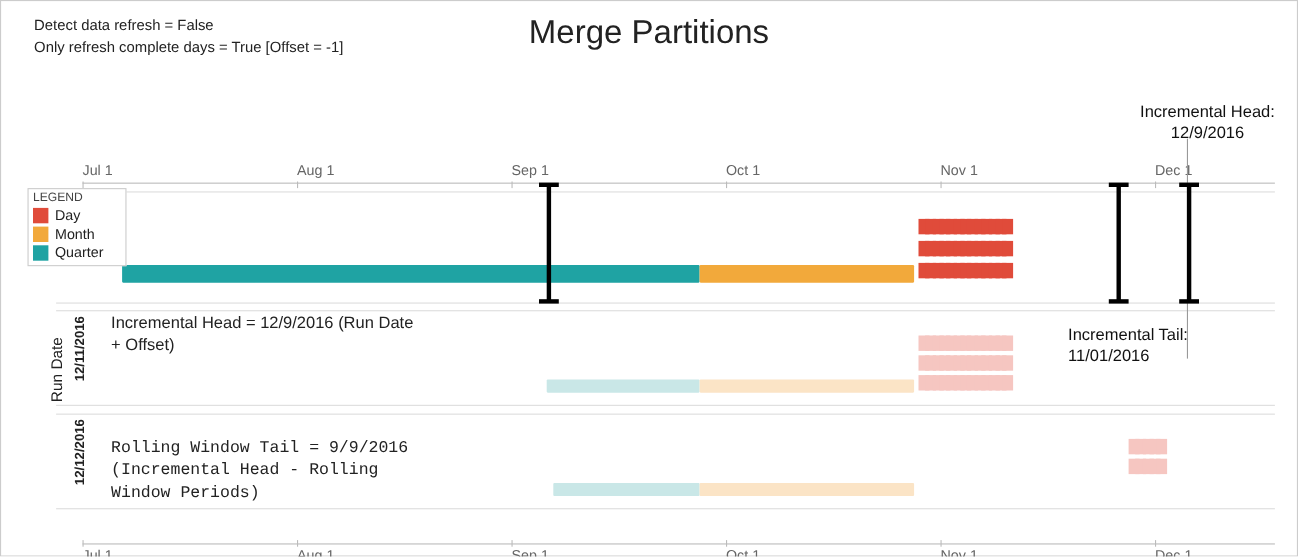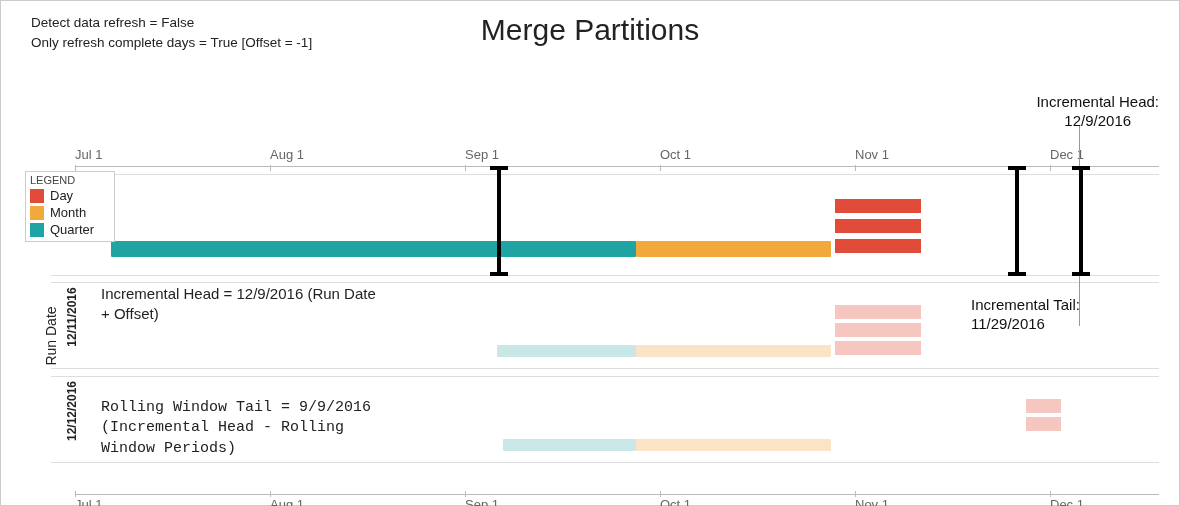"11/29/2016" div { text: 11/29/2016 -> 11/01/2016 }
